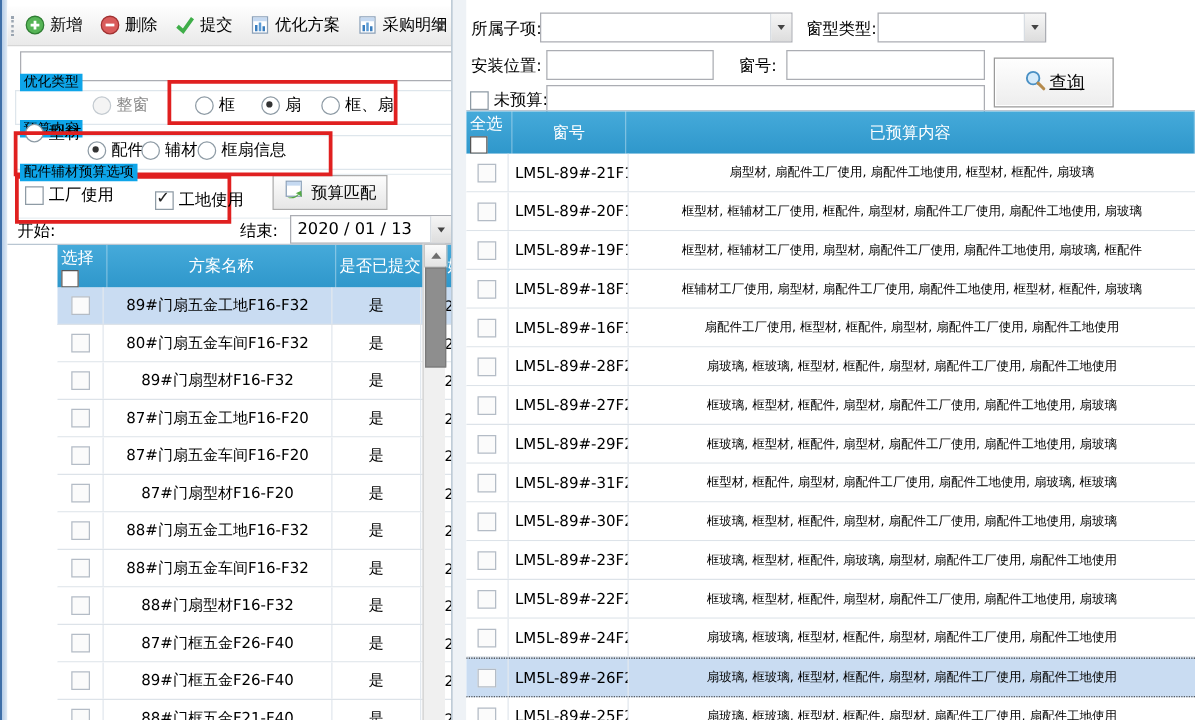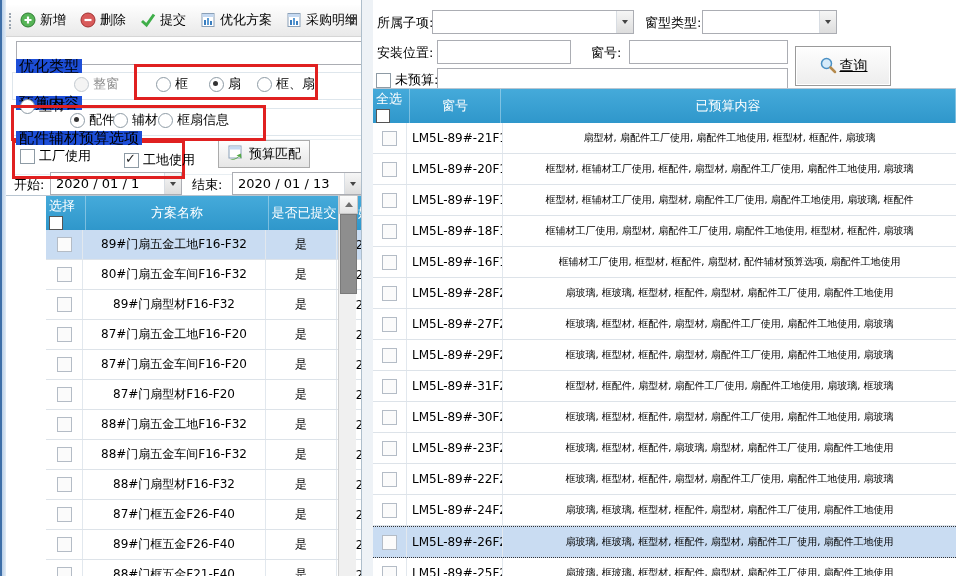"优化类型" .grp-label { background: #1d4ed8 -> #0ea5e9; font-size: 15px -> 11px }
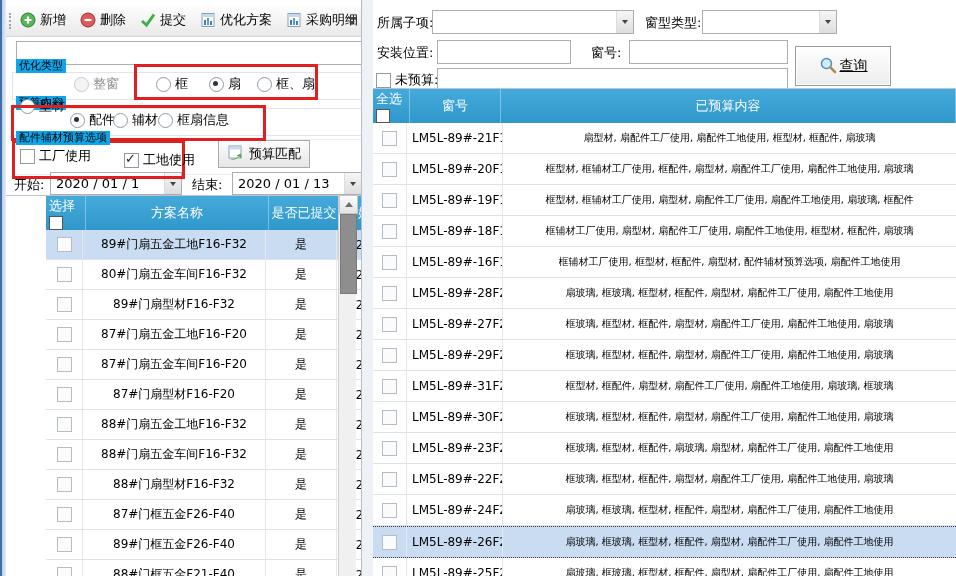"2020 / 01 / 1" div.abs { html: <div> <span>2020 / 01 / 1</span> <span> <i></i> </span> </div> -> none }
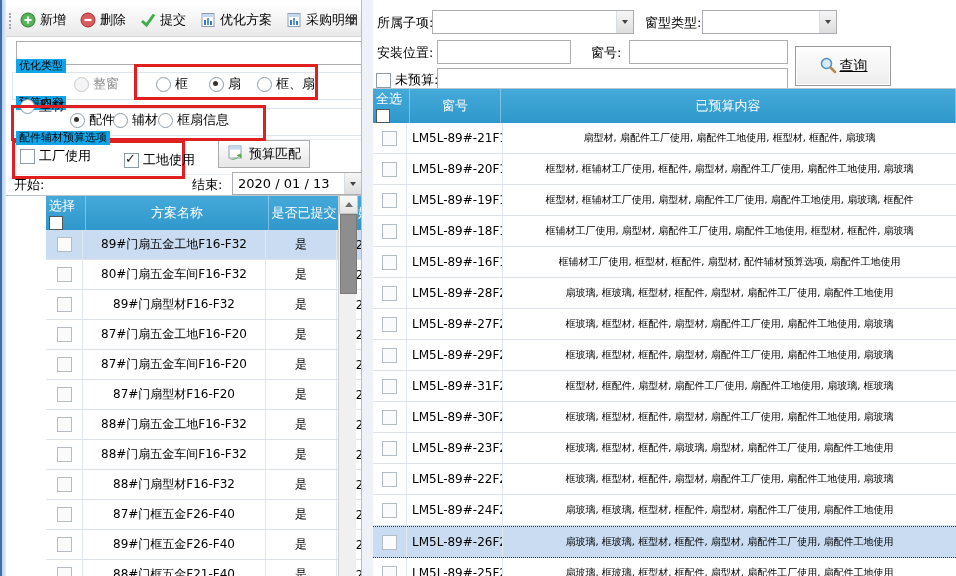"框辅材工厂使用, 框型材, 框配件, 扇型材, 配件辅材预算选项," span.cwrap { text: 框辅材工厂使用, 框型材, 框配件, 扇型材, 配件辅材预算选项 -> 扇配件工厂使用, 框型材, 框配件, 扇型材, 扇配件工厂使用 }
